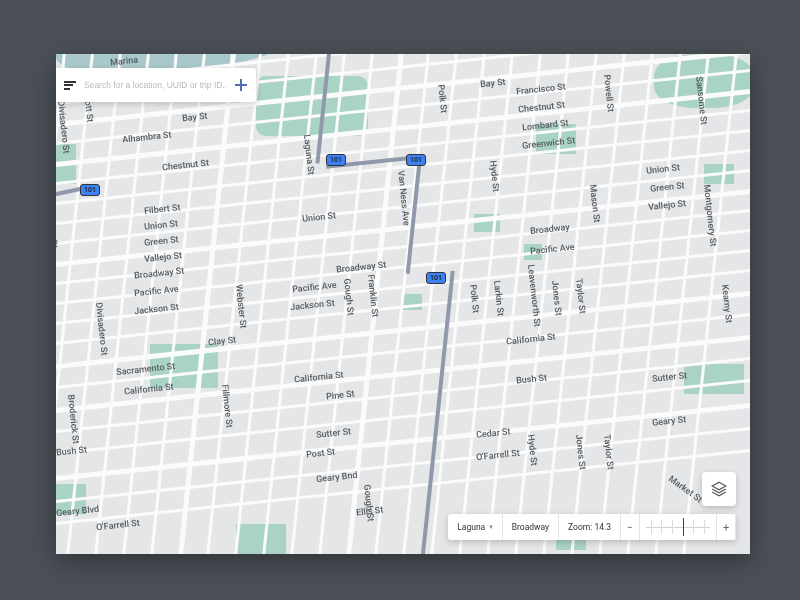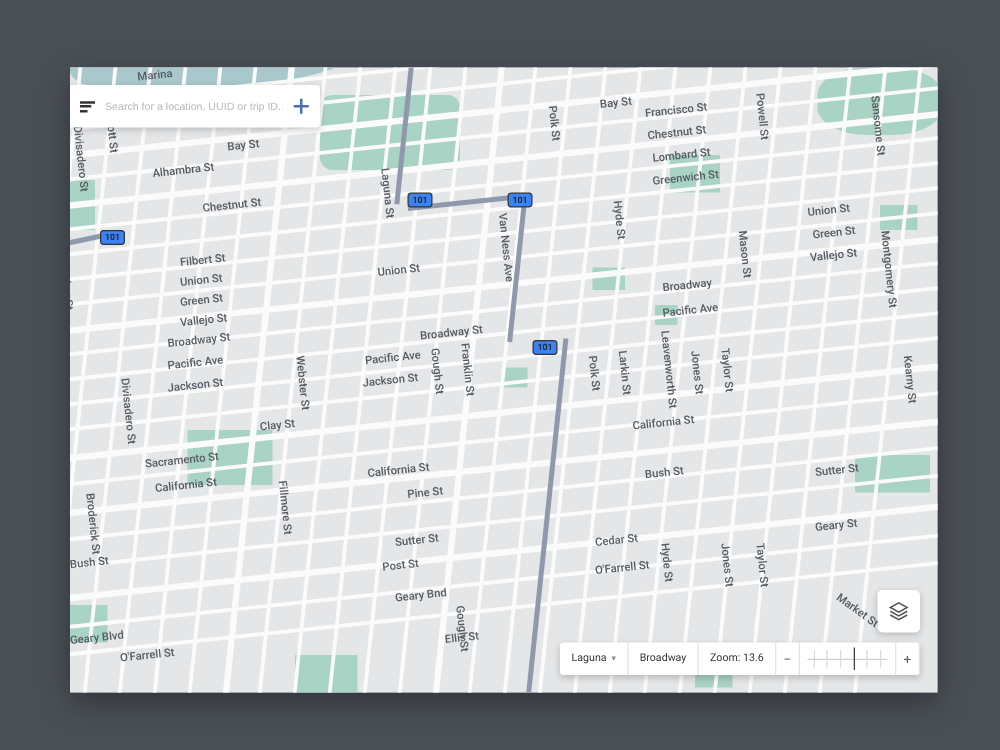"Zoom: 13.6" span { text: 13.6 -> 14.3 }
